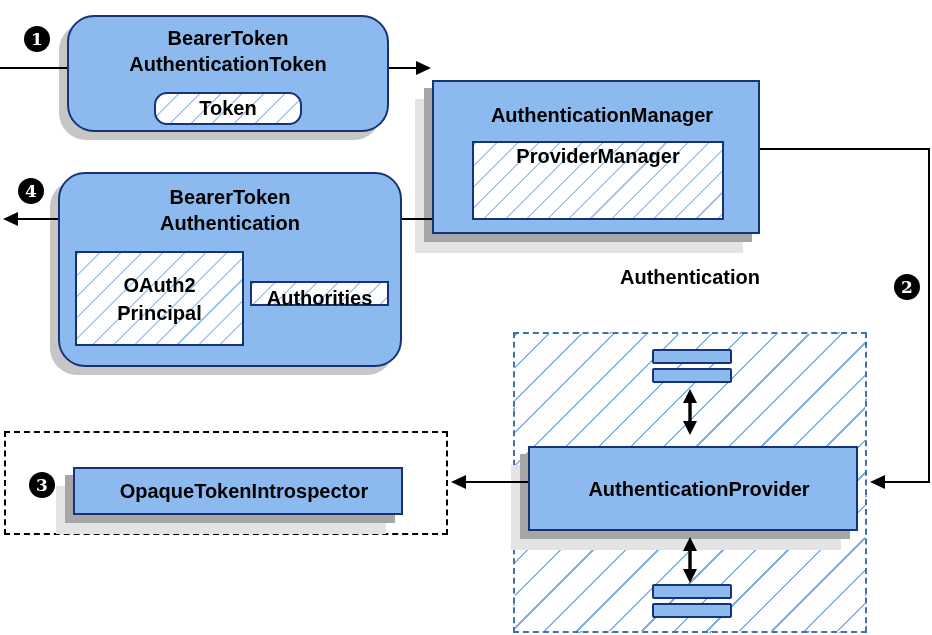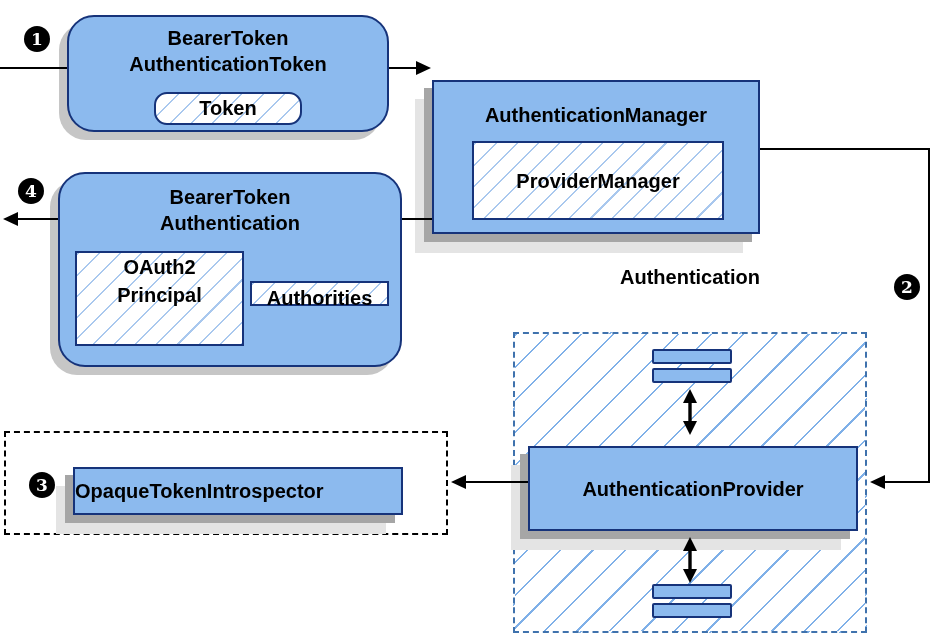"AuthenticationManager" .rect-shadow { padding-left: none -> 12px }
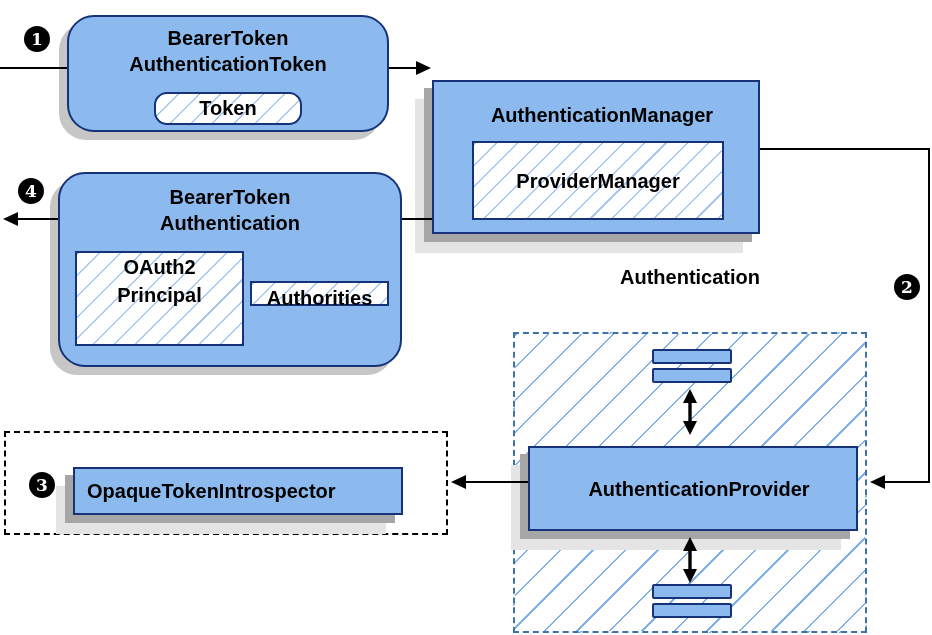"ProviderManager" #chip-provider-manager { align-items: center -> flex-start }
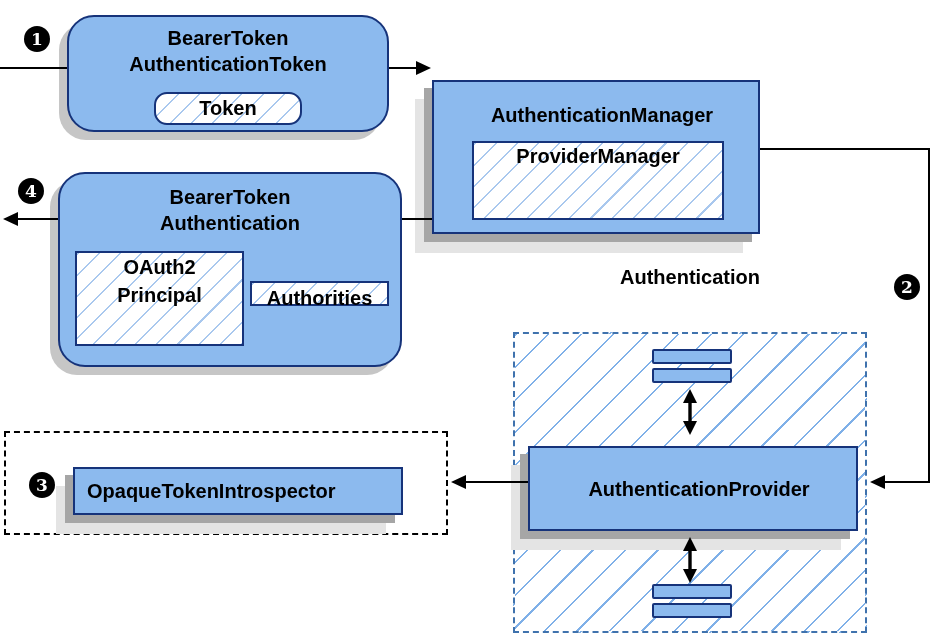"OAuth2" #chip-principal { justify-content: flex-start -> center }
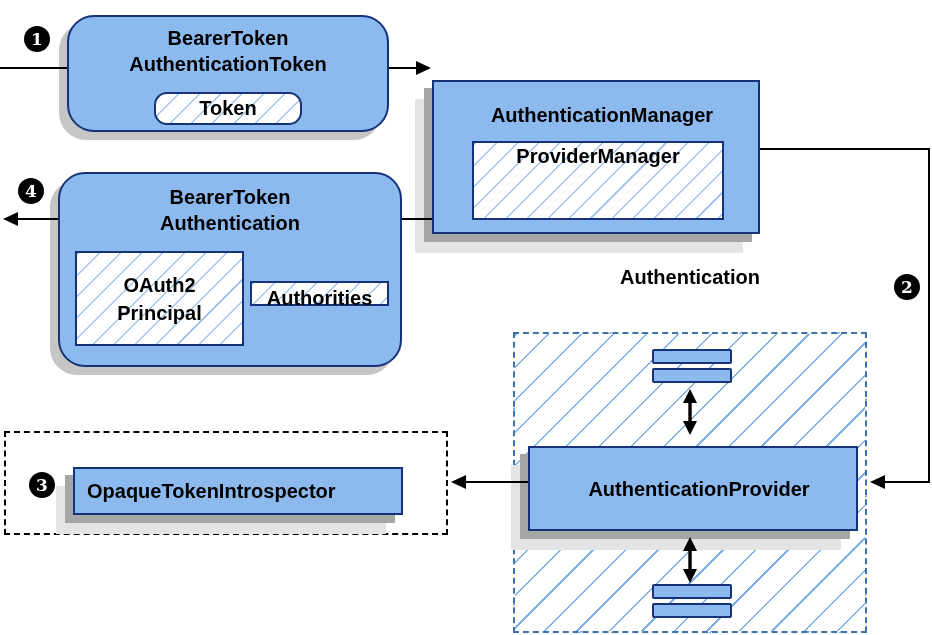"OpaqueTokenIntrospector" #box-introspector { justify-content: none -> center }
